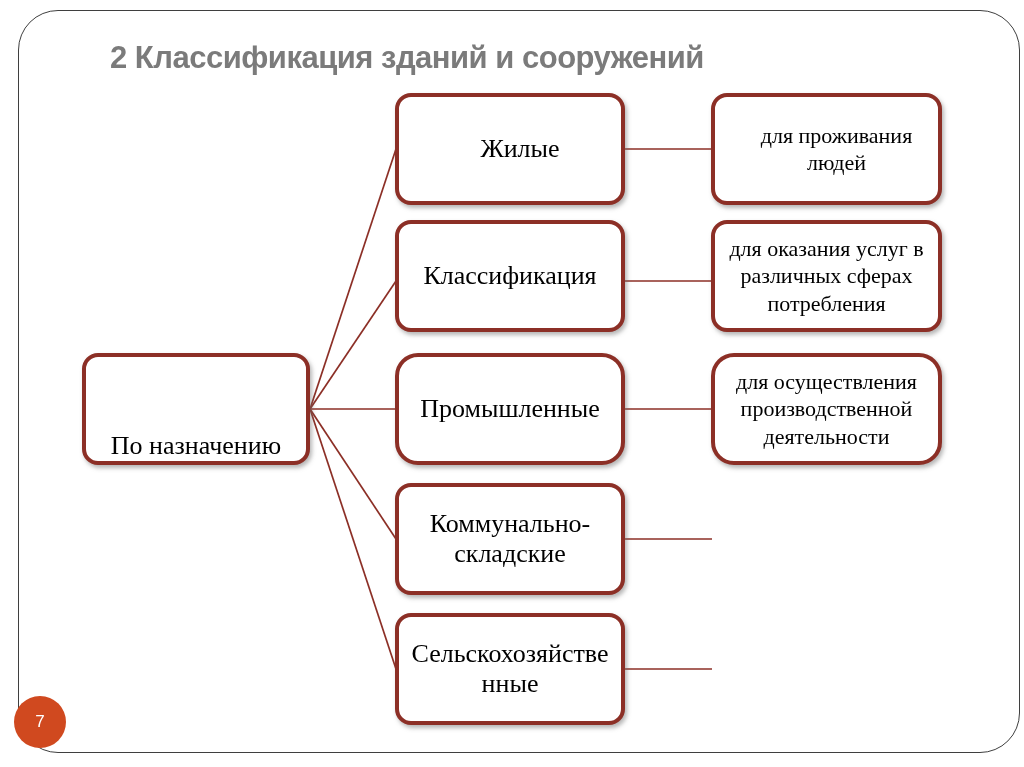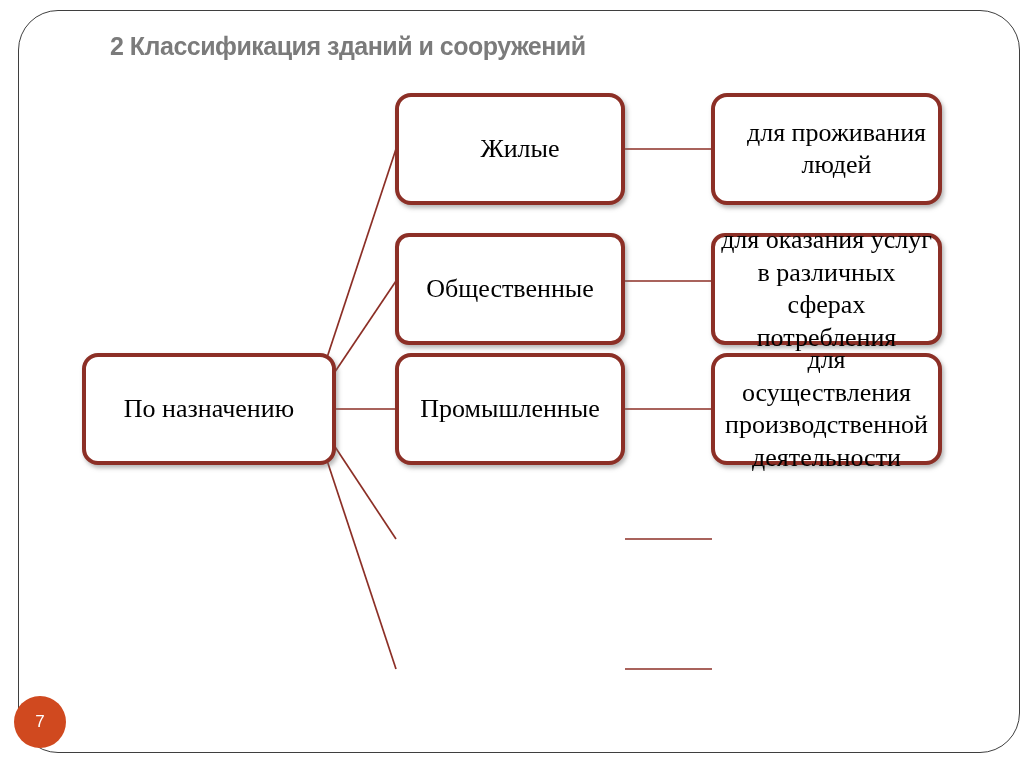"2 Классификация зданий и сооружений" .title { font-size: 25px -> 31px; top: 32px -> 40px }
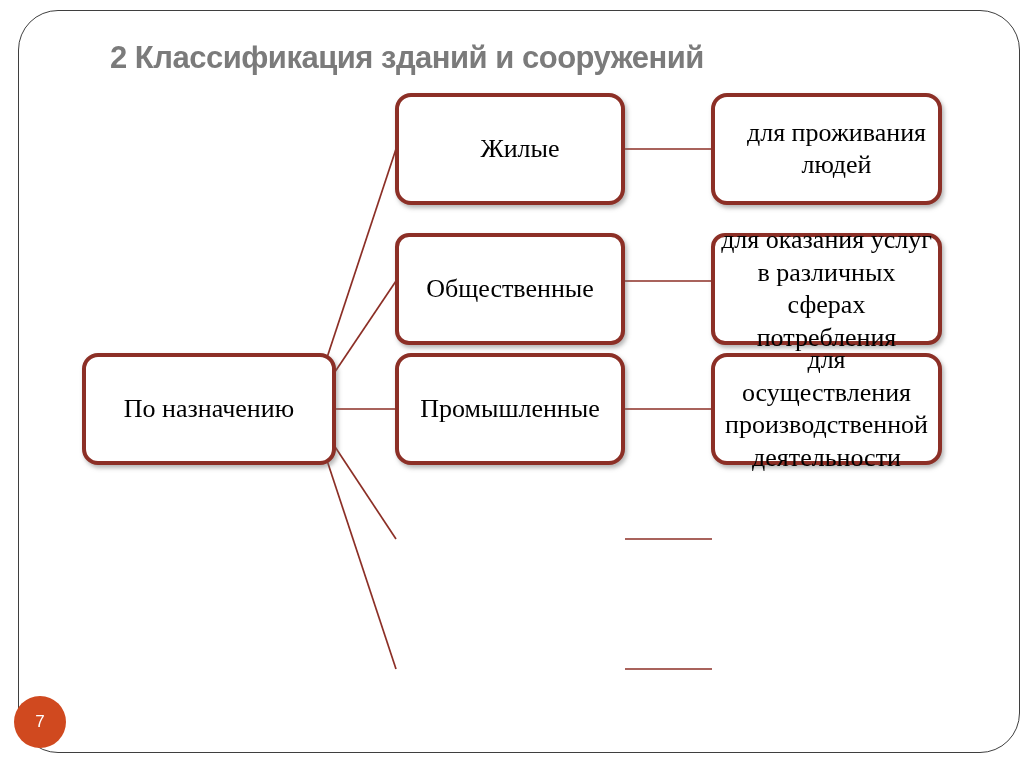"для проживания людей" .desc-box { font-size: 26px -> 22px }
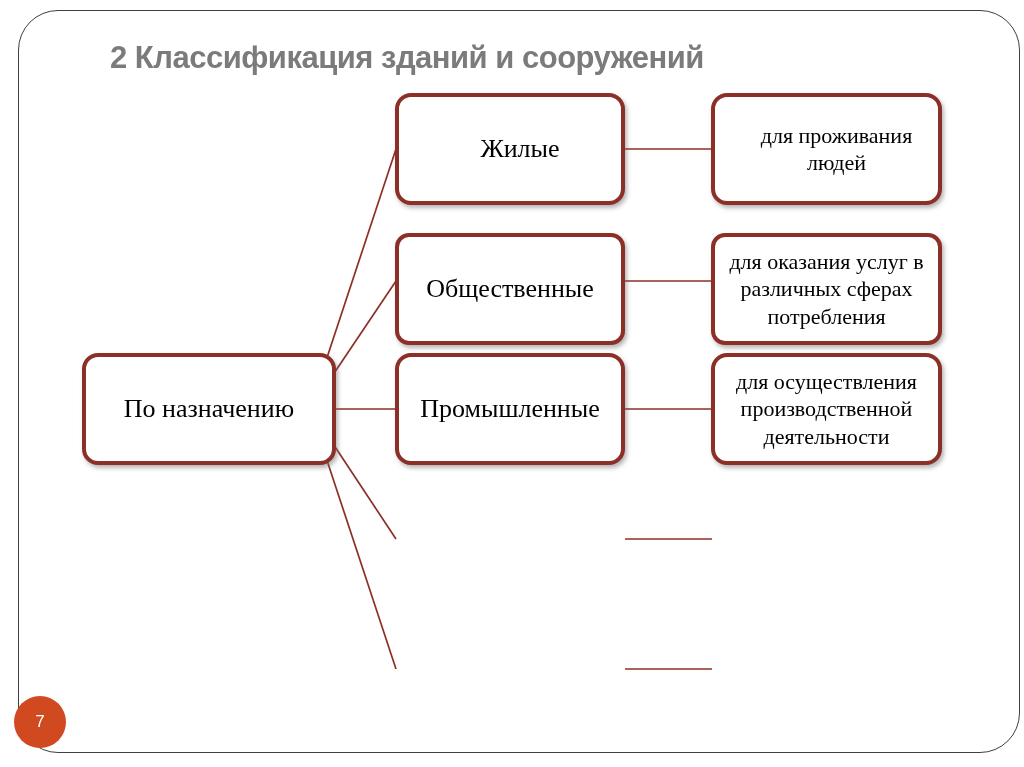"для оказания услуг в различных" .row-1 { border-radius: 14px -> none; top: 233px -> 220px }
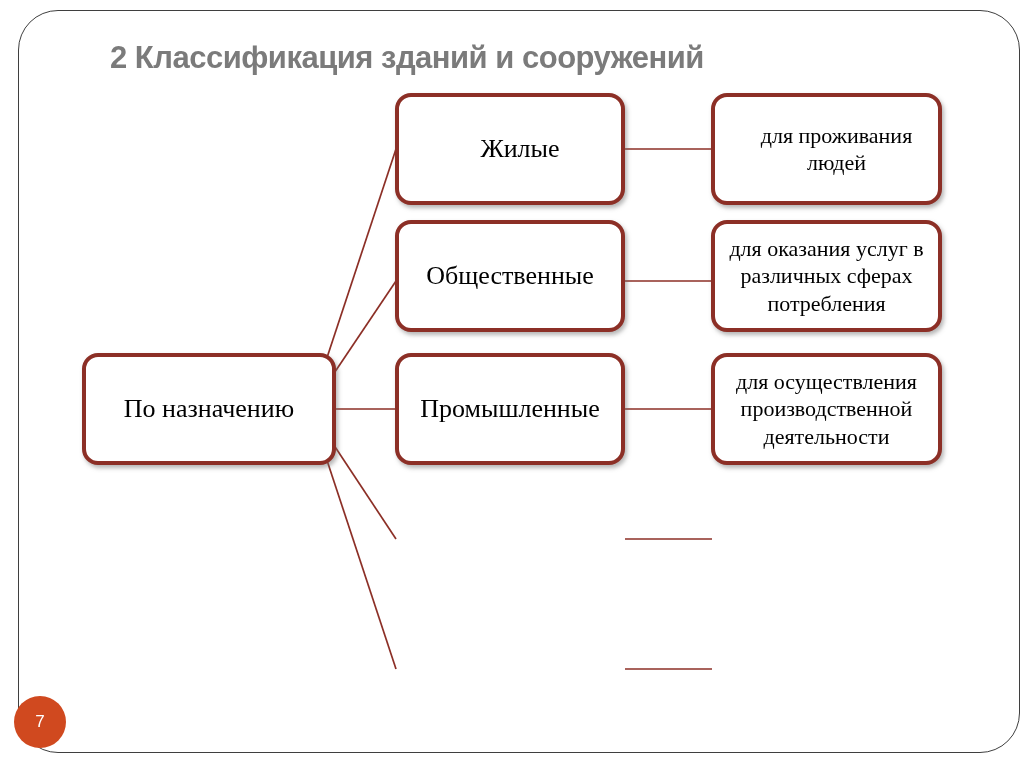"Общественные" span.label { text: Общественные -> Классификация }
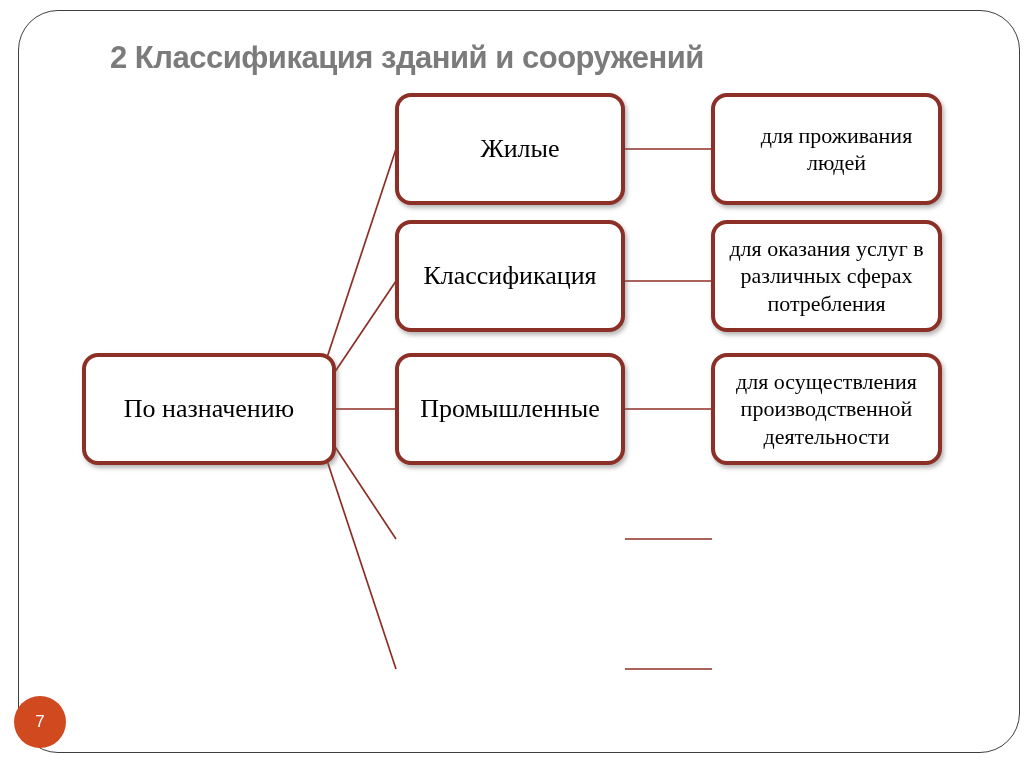"для осуществления производственной" .row-2 { border-radius: none -> 23px }
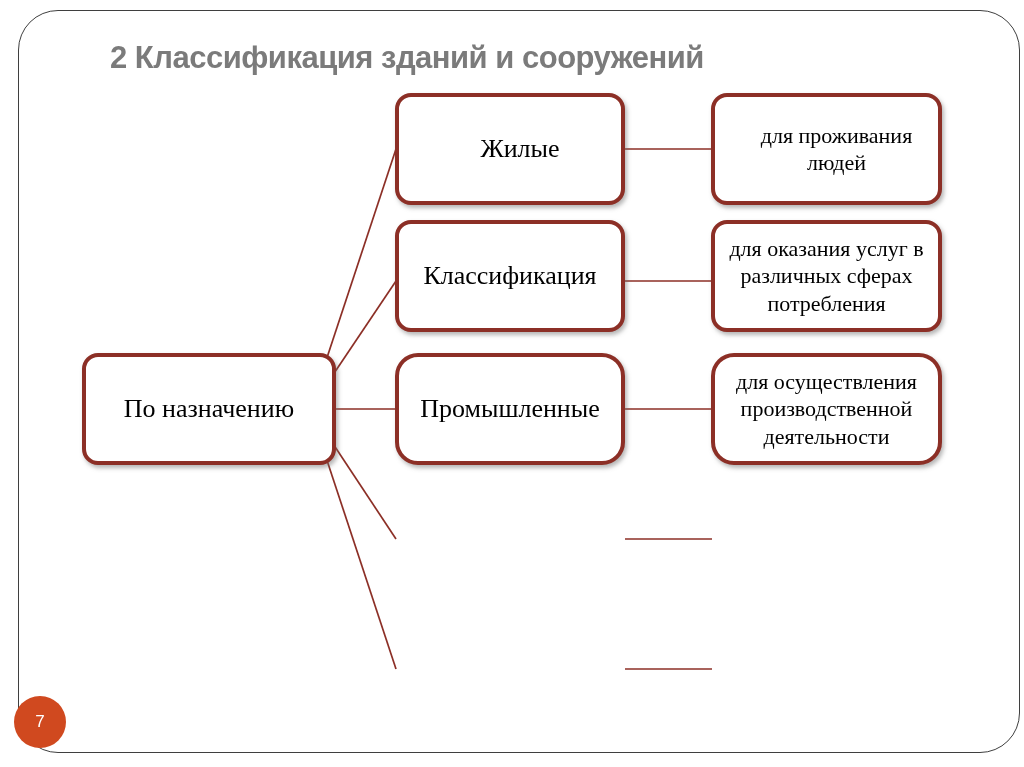"По назначению" .root-box { align-items: none -> flex-end; width: 254px -> 228px }
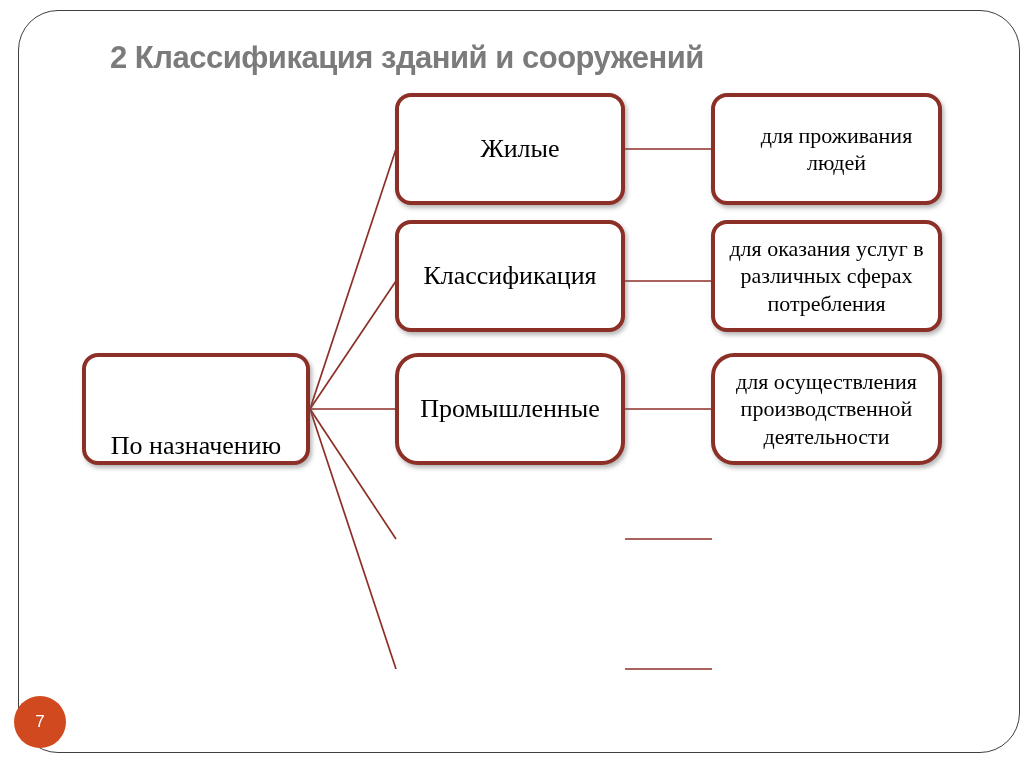"Коммунально-складские" div.box { html: none -> <div> <span>Коммунально-складские</span> </div> }
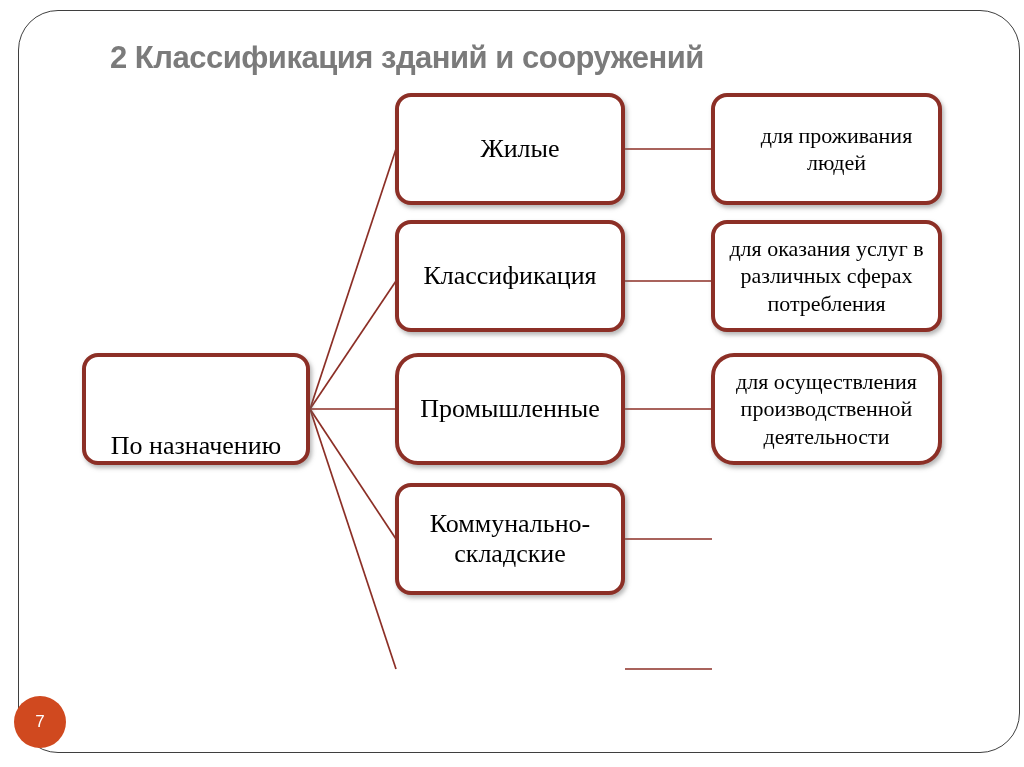"Сельскохозяйстве" div.box { html: none -> <div> <span>Сельскохозяйстве нные</span> </div> }
